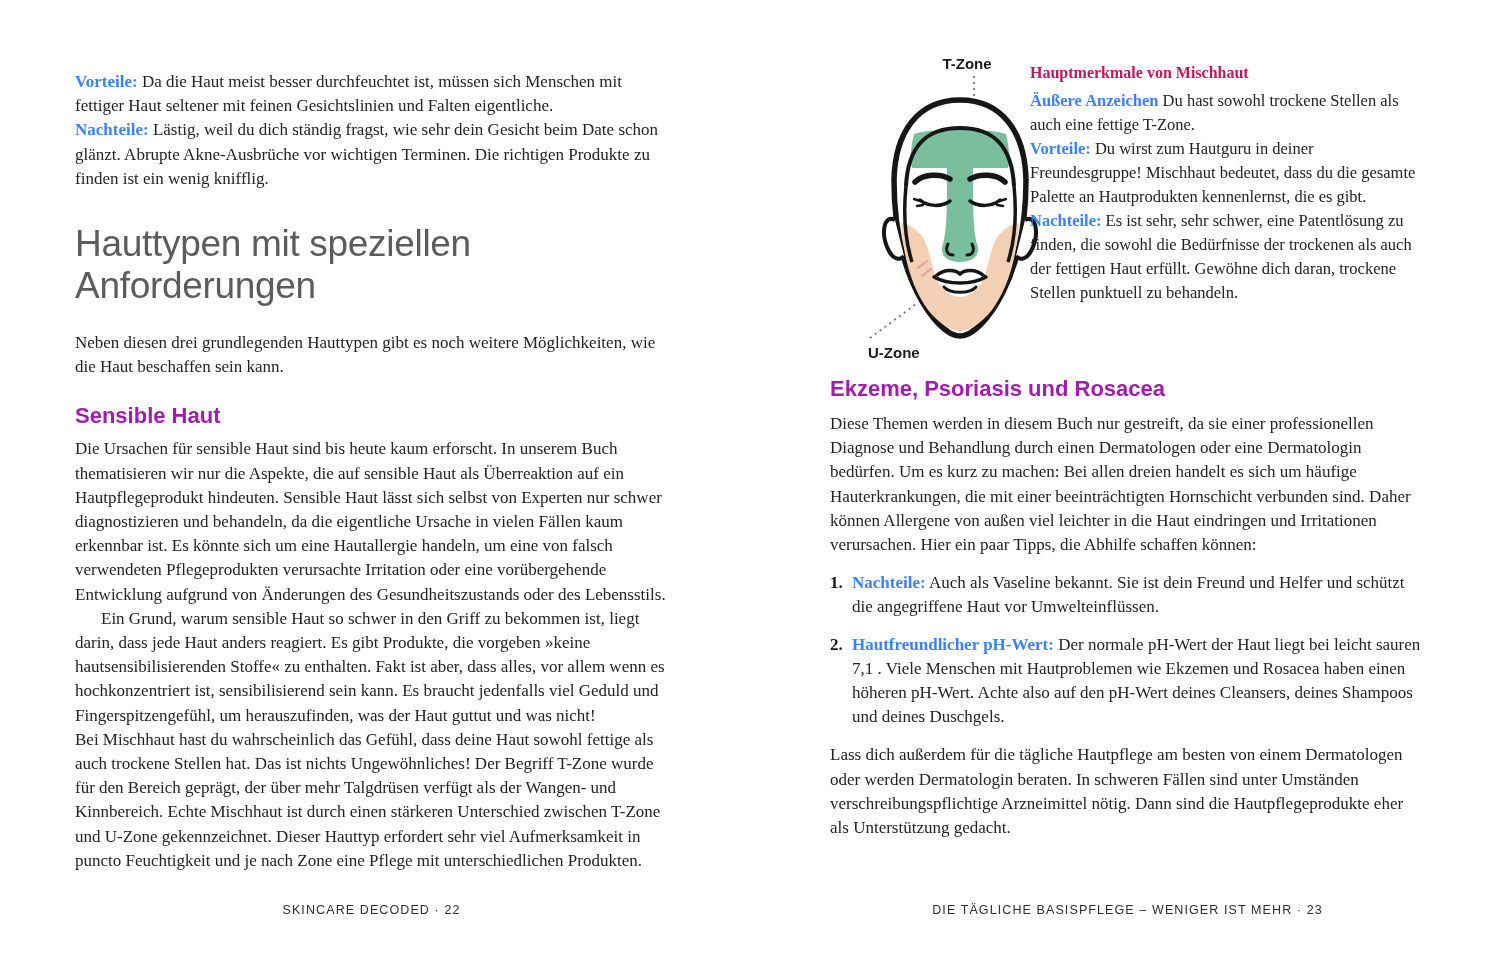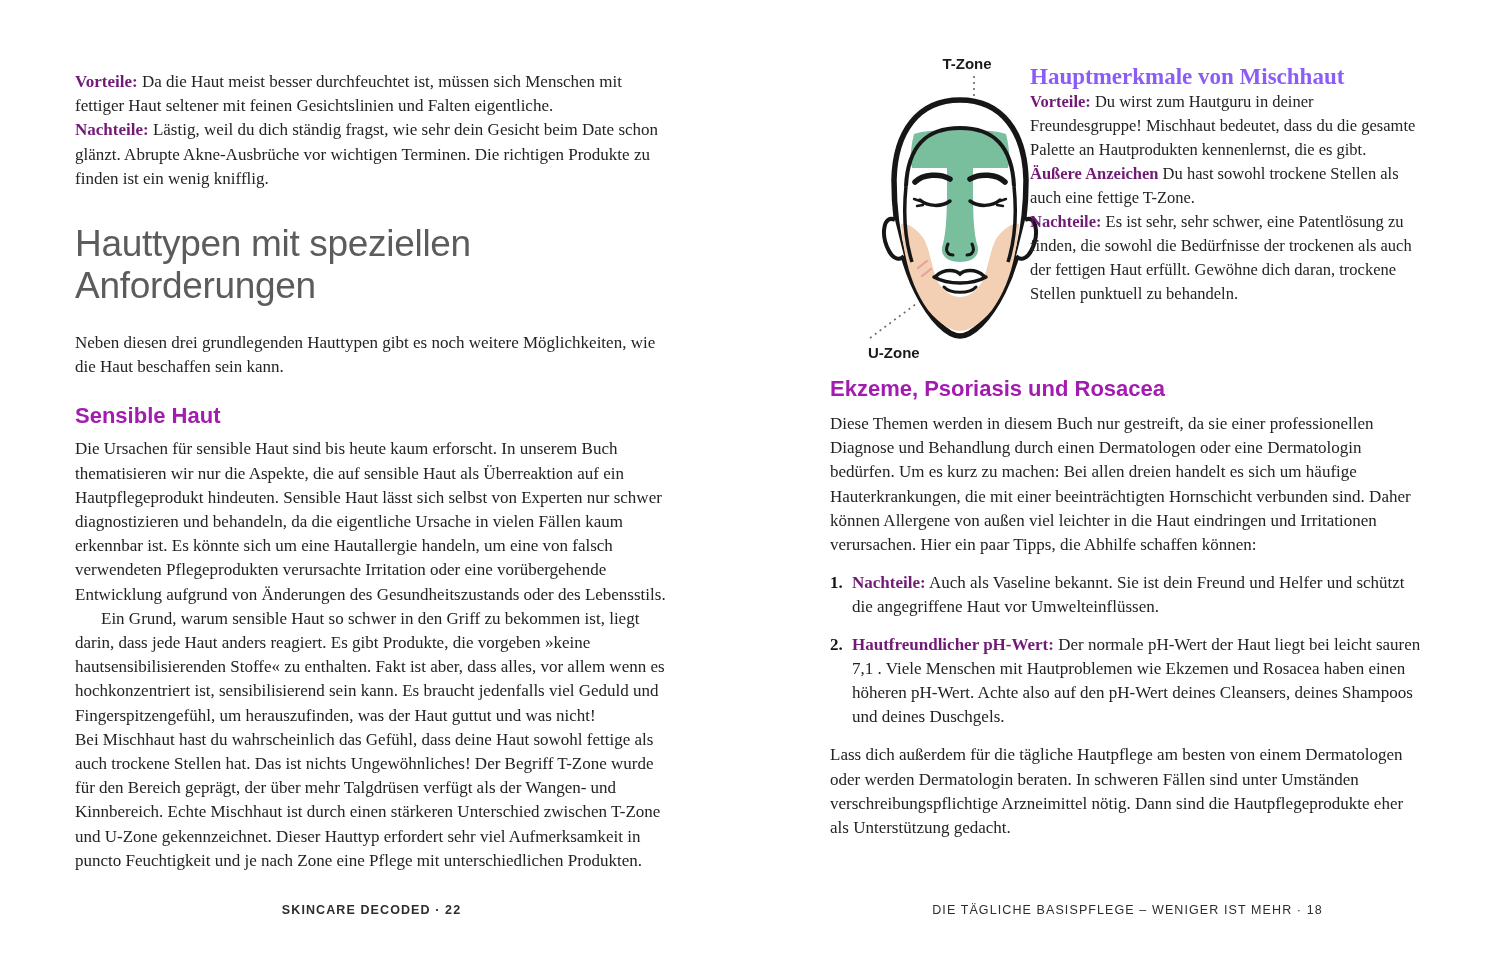"Vorteile:" .body-text strong { color: #701a75 -> #3b82f6 }
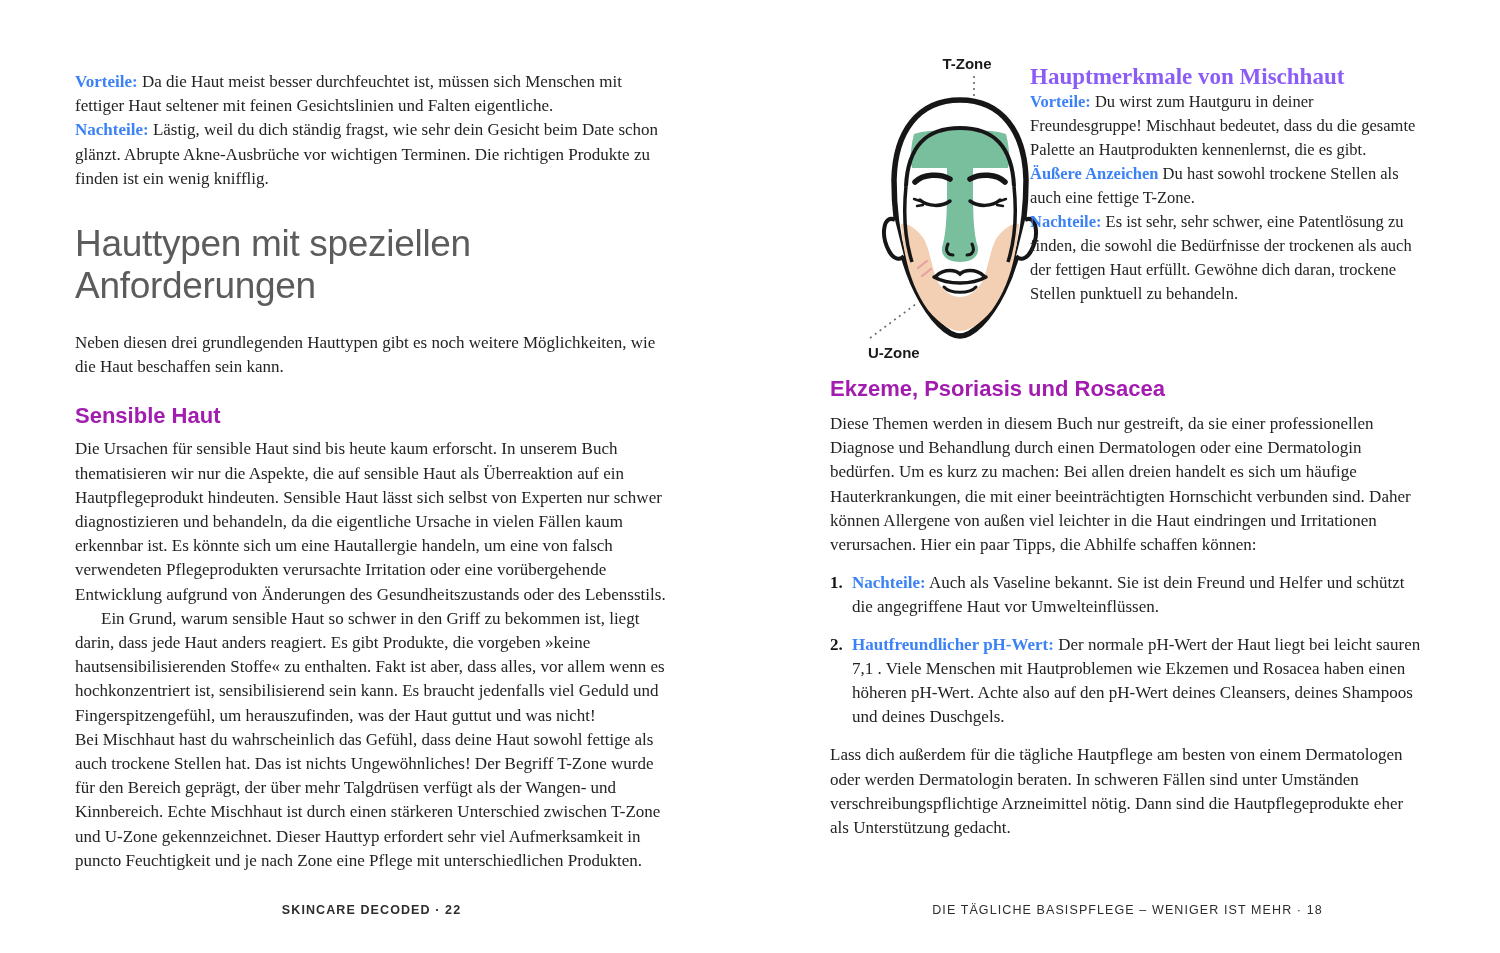"Hauptmerkmale von Mischhaut" .sidebar-heading { color: #8b5cf6 -> #be185d; font-size: 23px -> 16px; margin-bottom: none -> 7px }
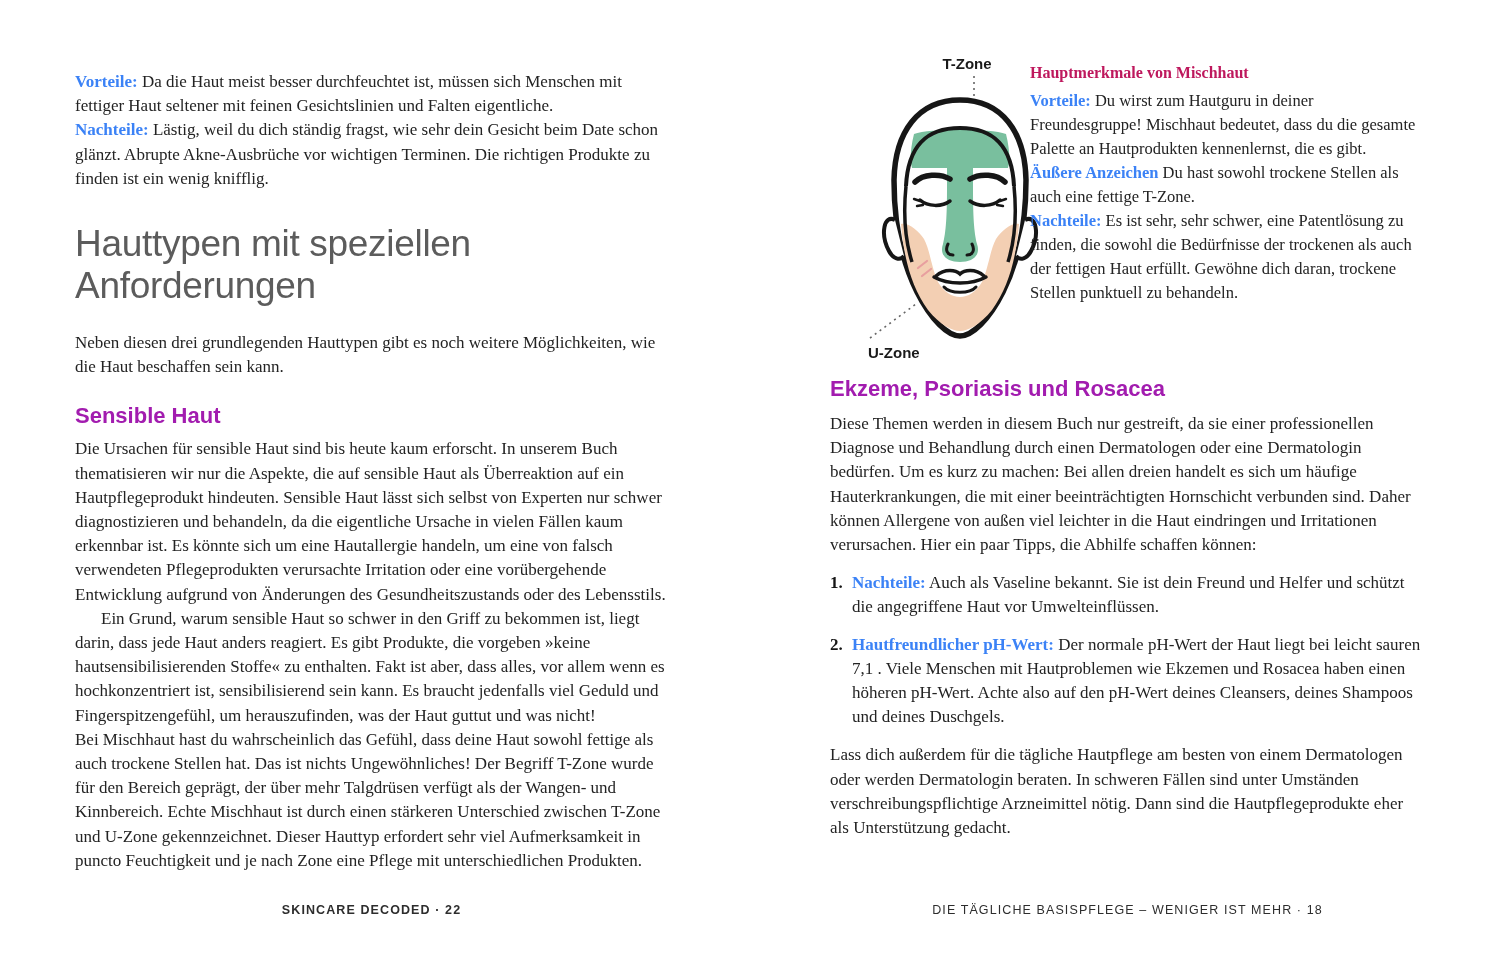"Vorteile: Du wirst zum Hautguru" p.body-text { order: before "Äußere Anzeichen Du hast sowohl" -> after "Äußere Anzeichen Du hast sowohl" }
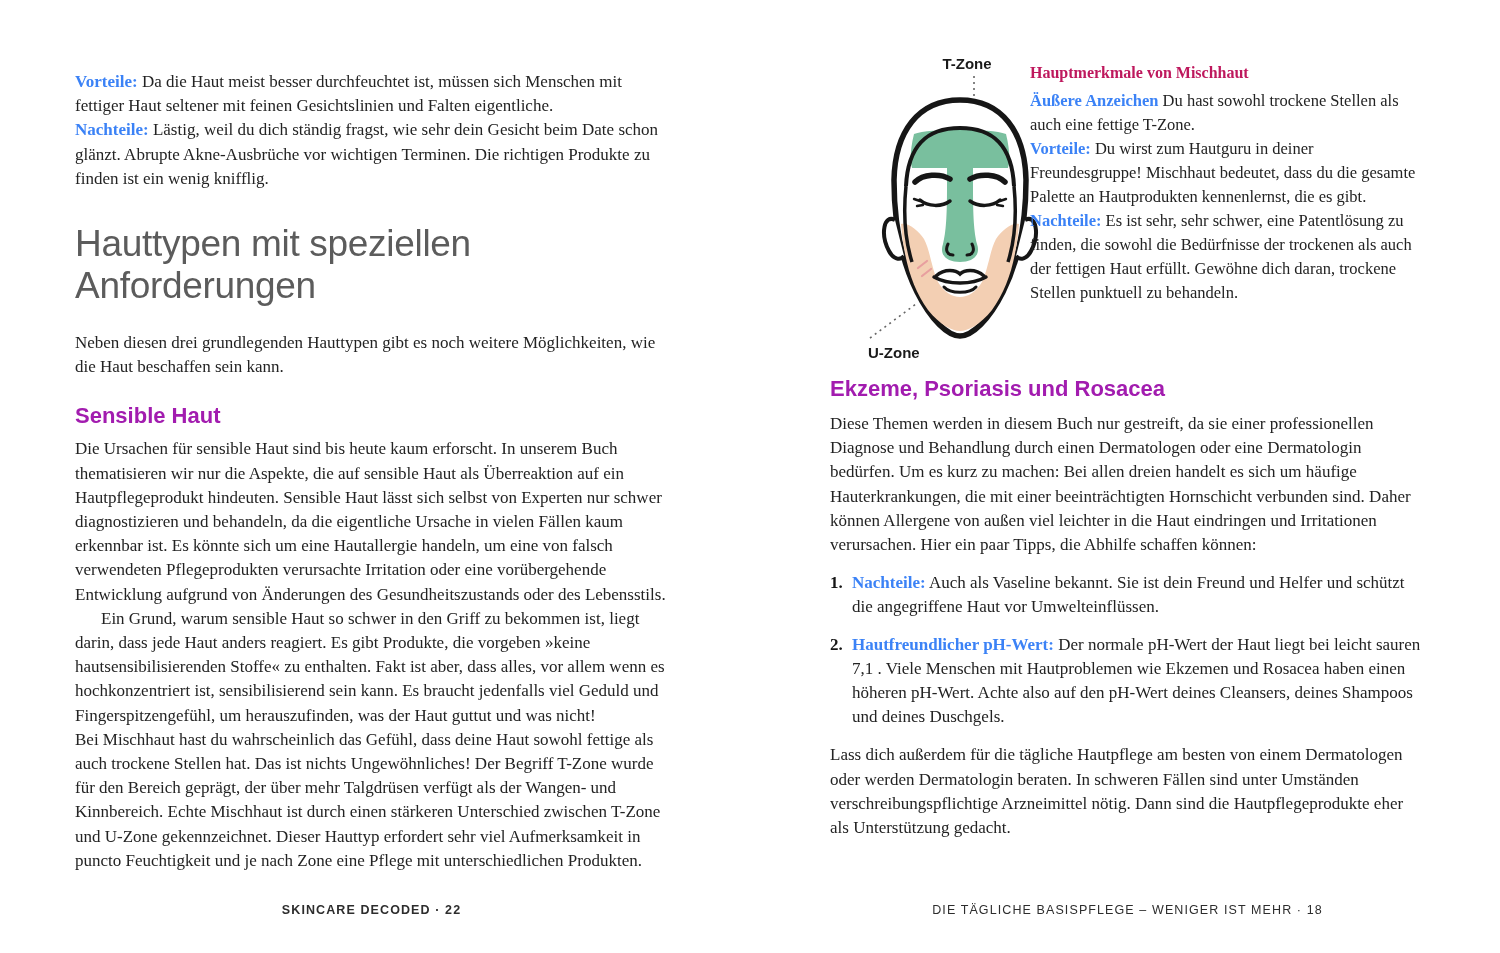"SKINCARE DECODED · 22" .footer-left { font-weight: bold -> none }
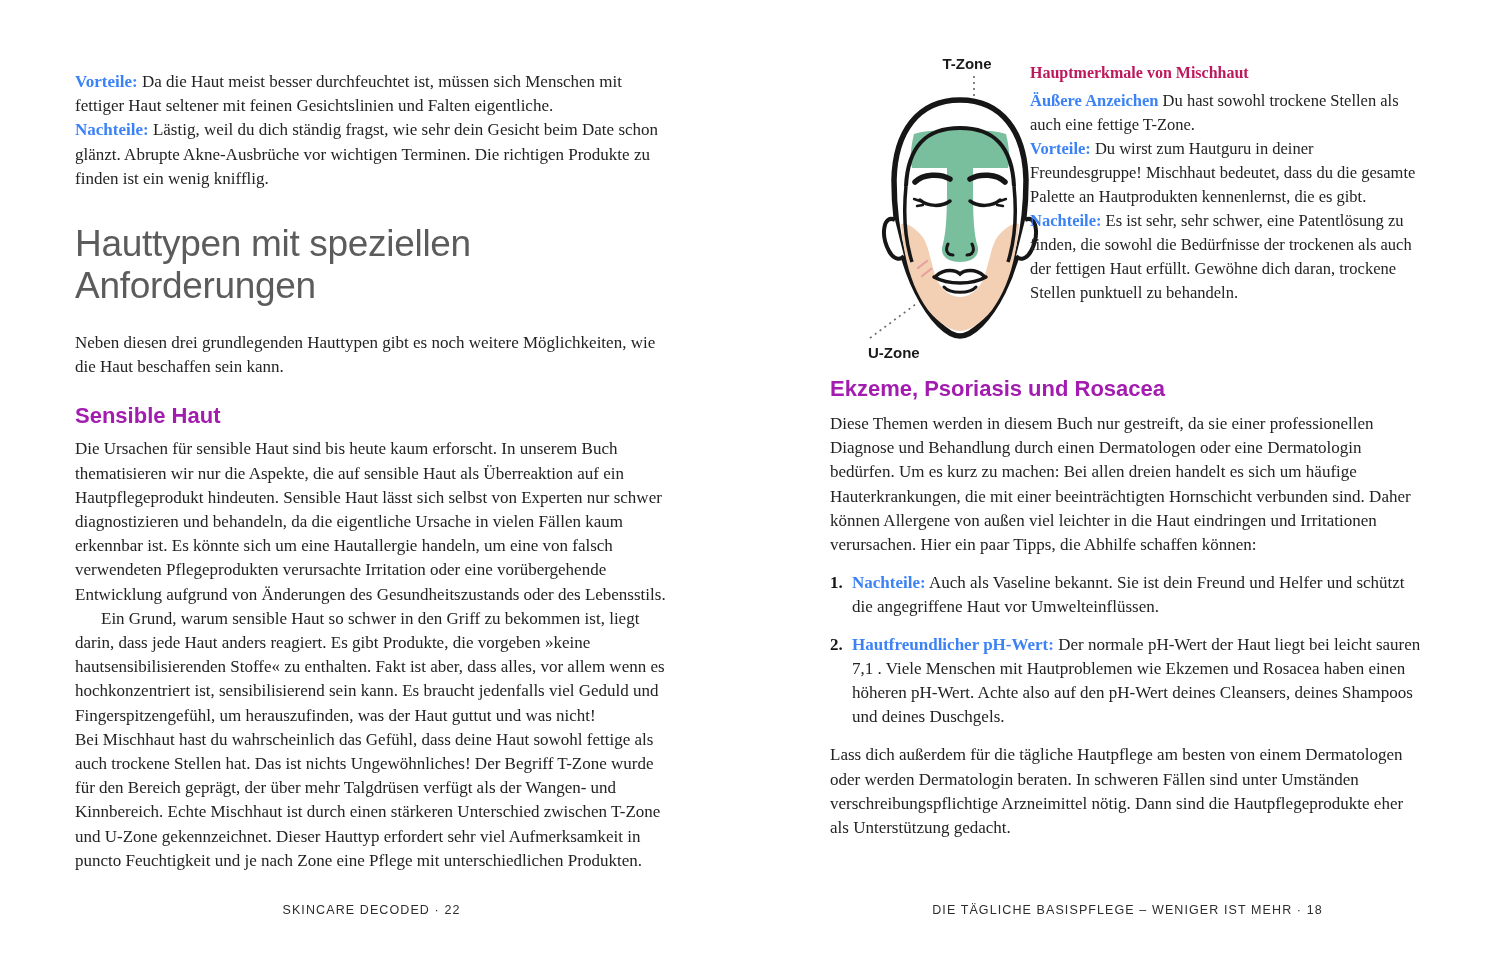"DIE TÄGLICHE BASISPFLEGE – WENIGER" div.page-footer { text: 18 -> 23 }
